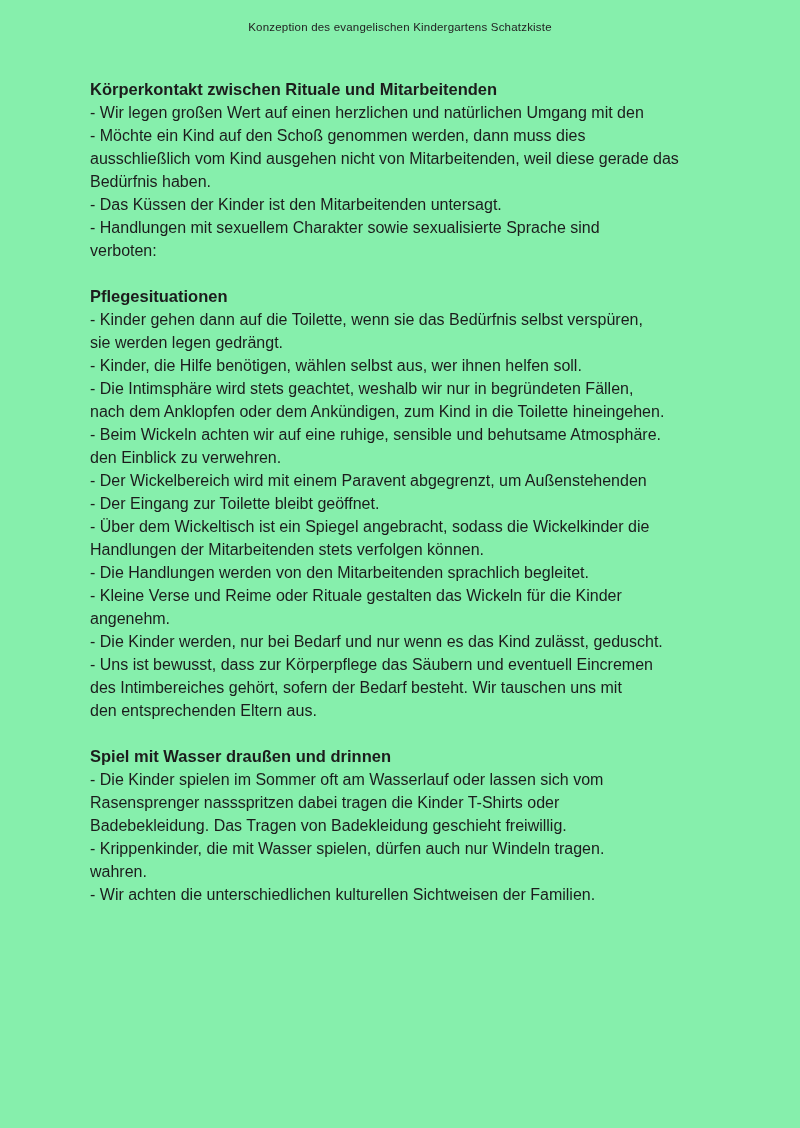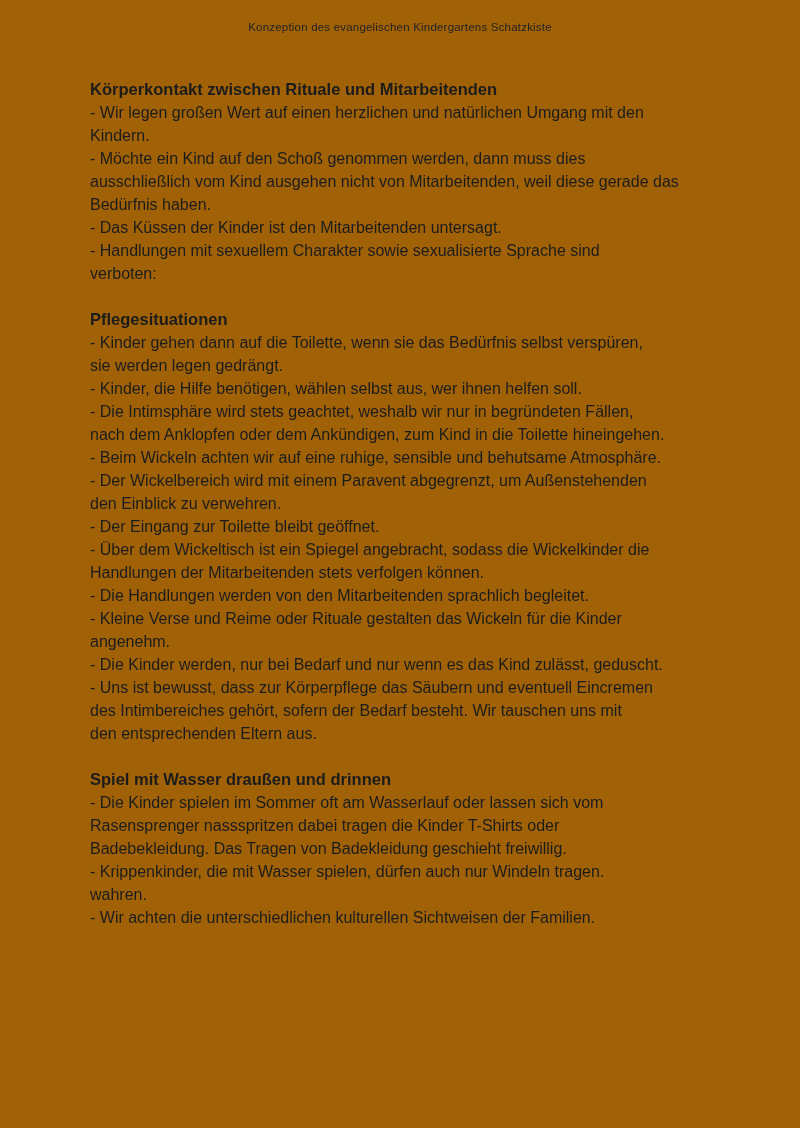"Konzeption des evangelischen" .page { background: #a16207 -> #86efac }
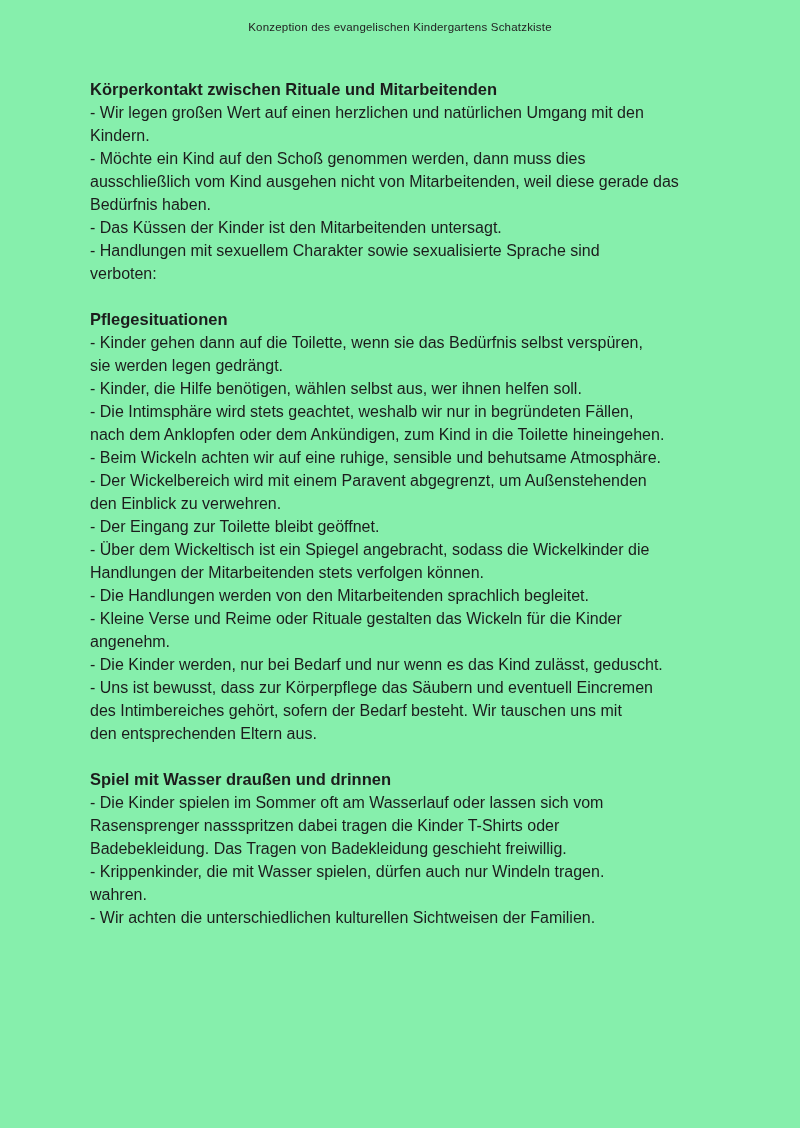"Kindern." div.text-line { html: <div>Kindern.</div> -> none }
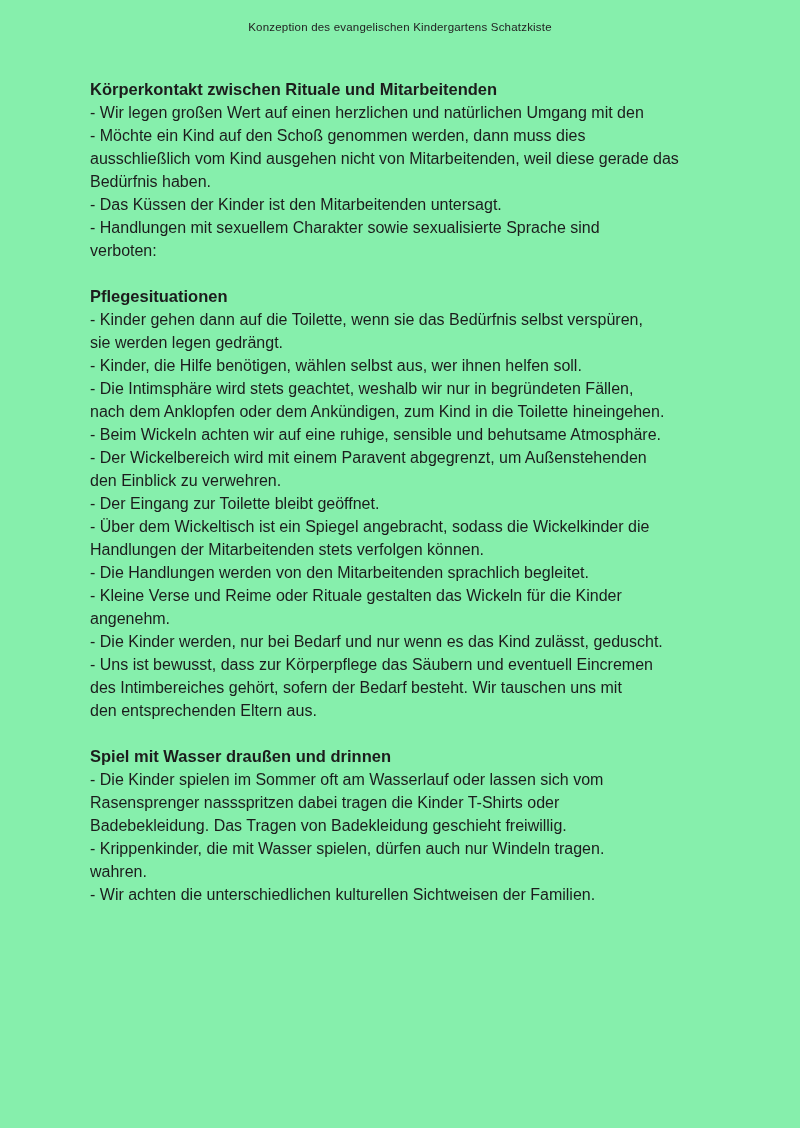"- Der Wickelbereich wird mit" div.text-line { order: before "den Einblick zu verwehren." -> after "den Einblick zu verwehren." }
